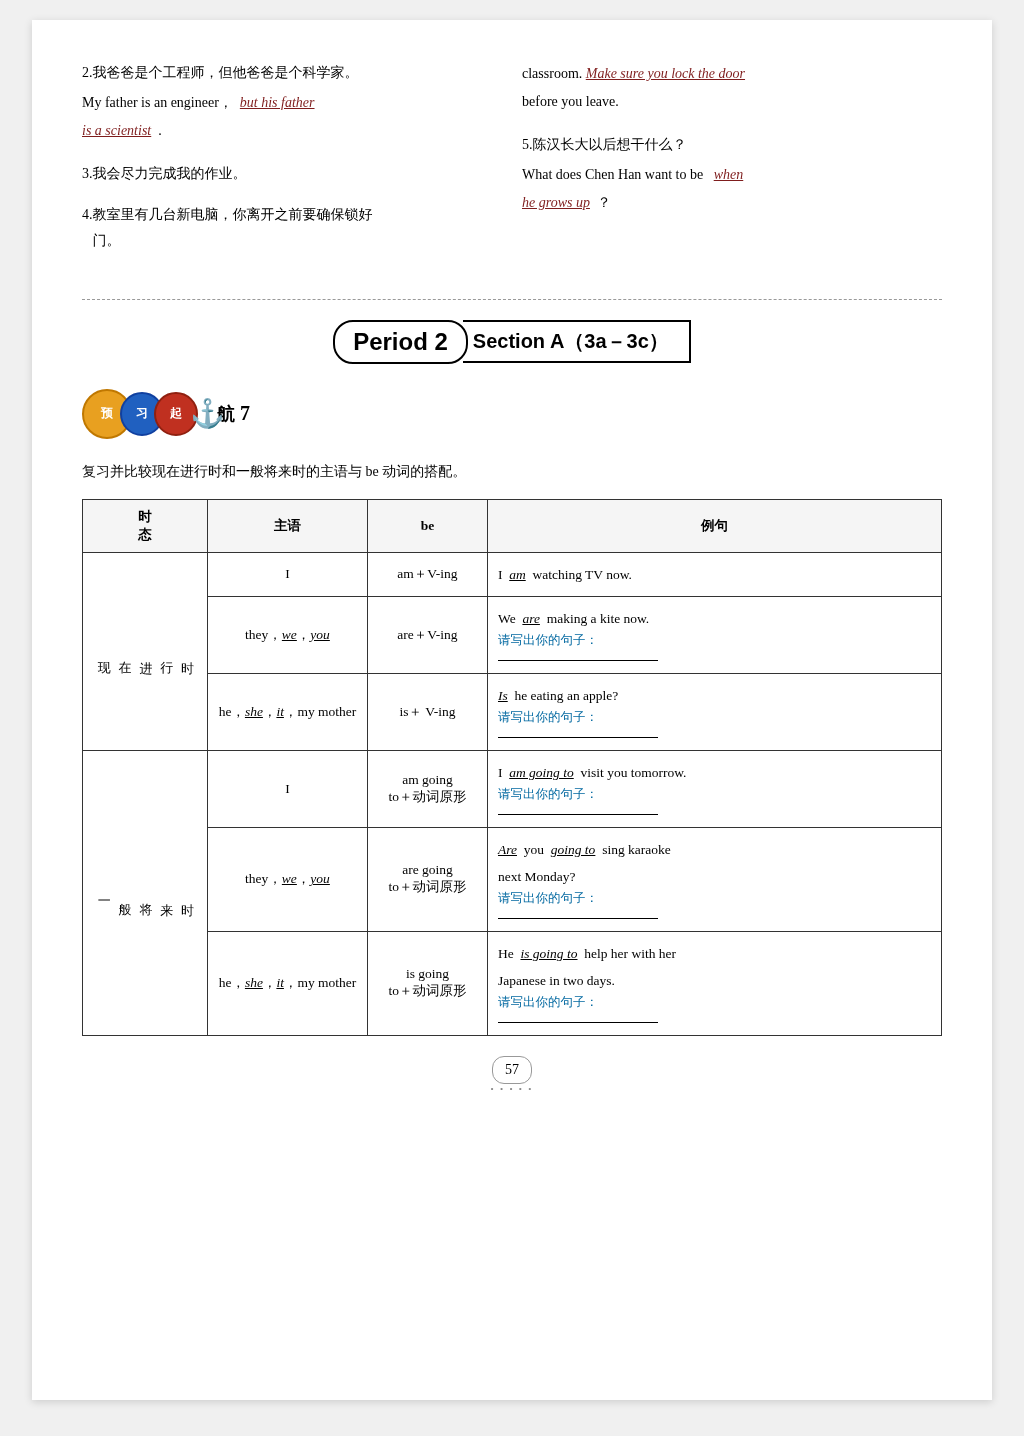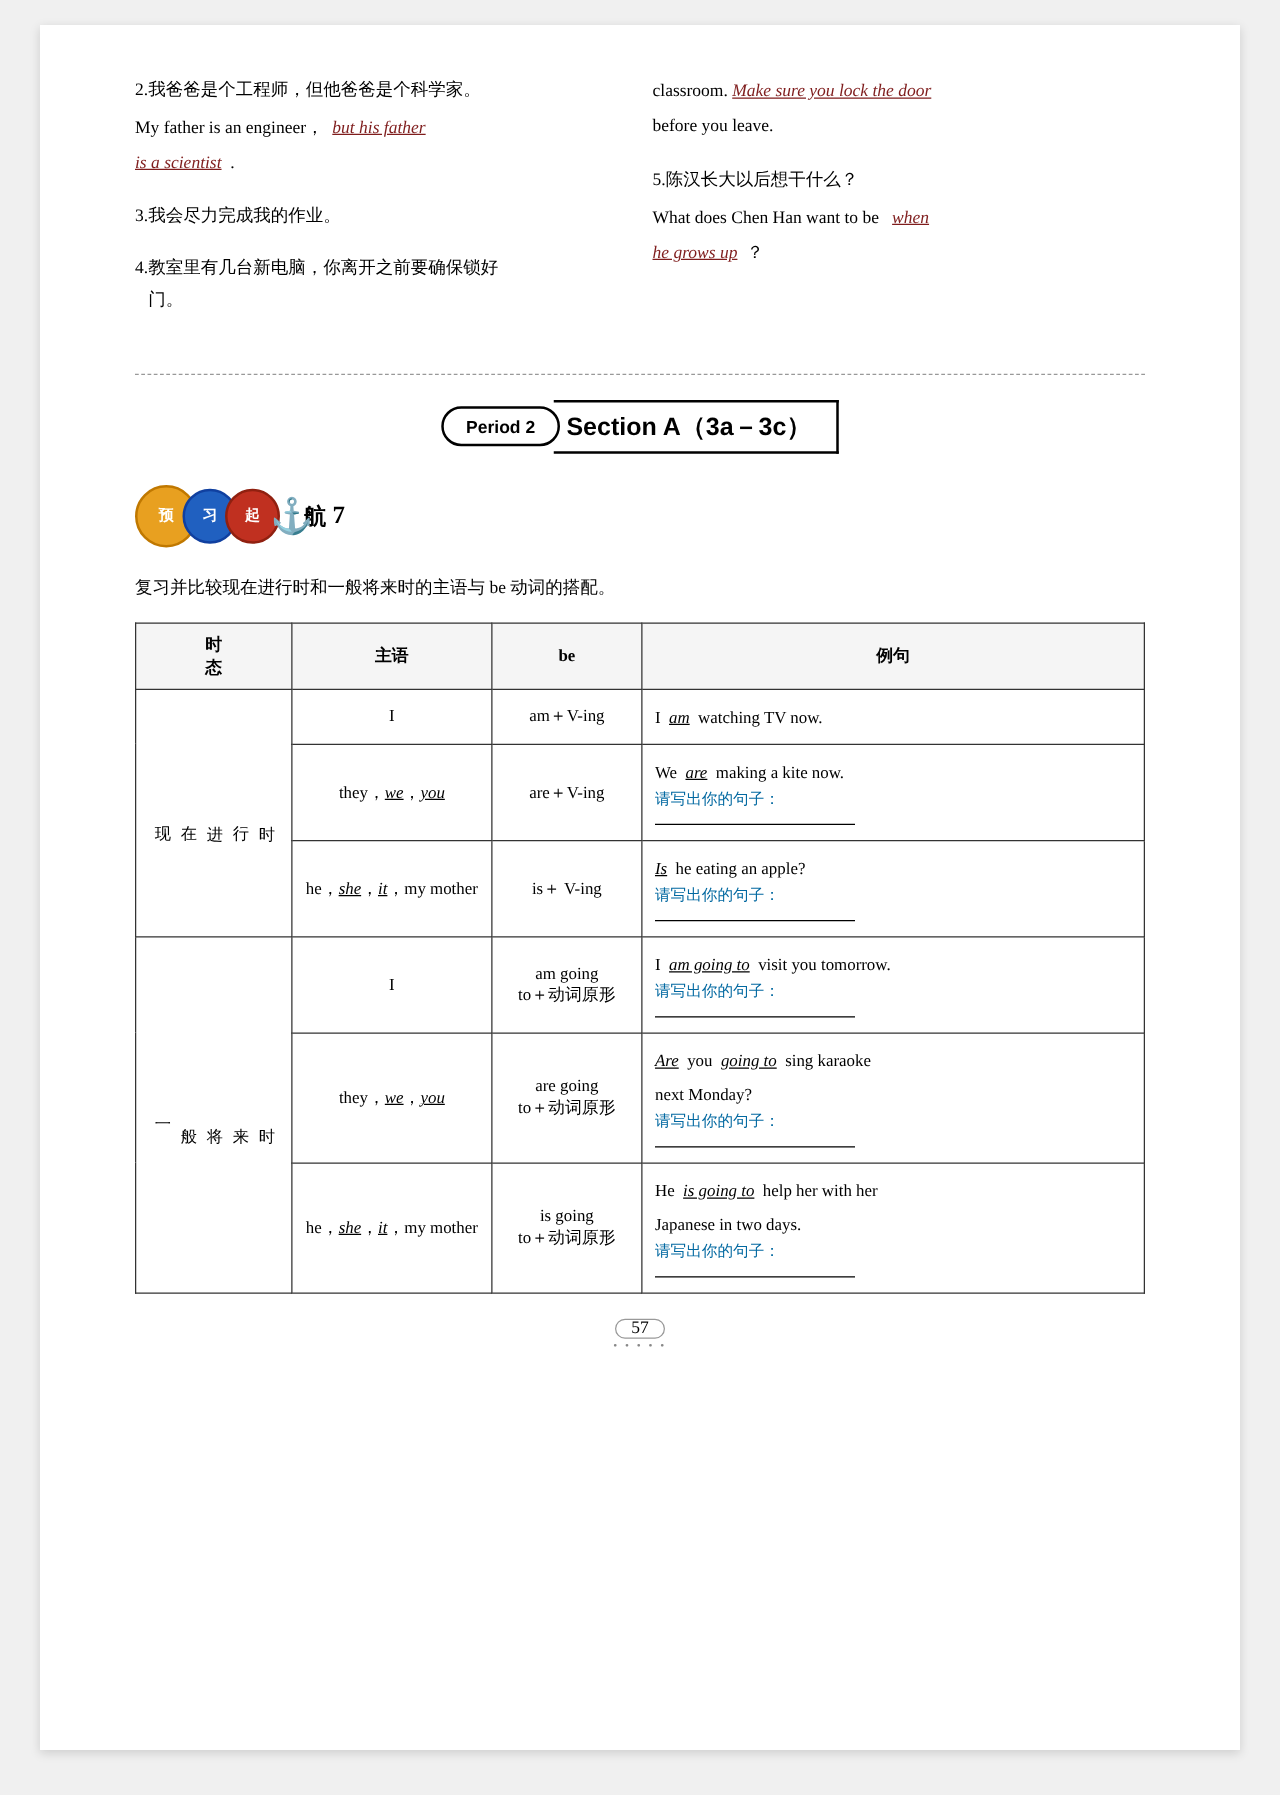"2.我爸爸是个工程师，但他爸爸是个科学家。" .page { padding: 40px 76px -> 40px 50px }
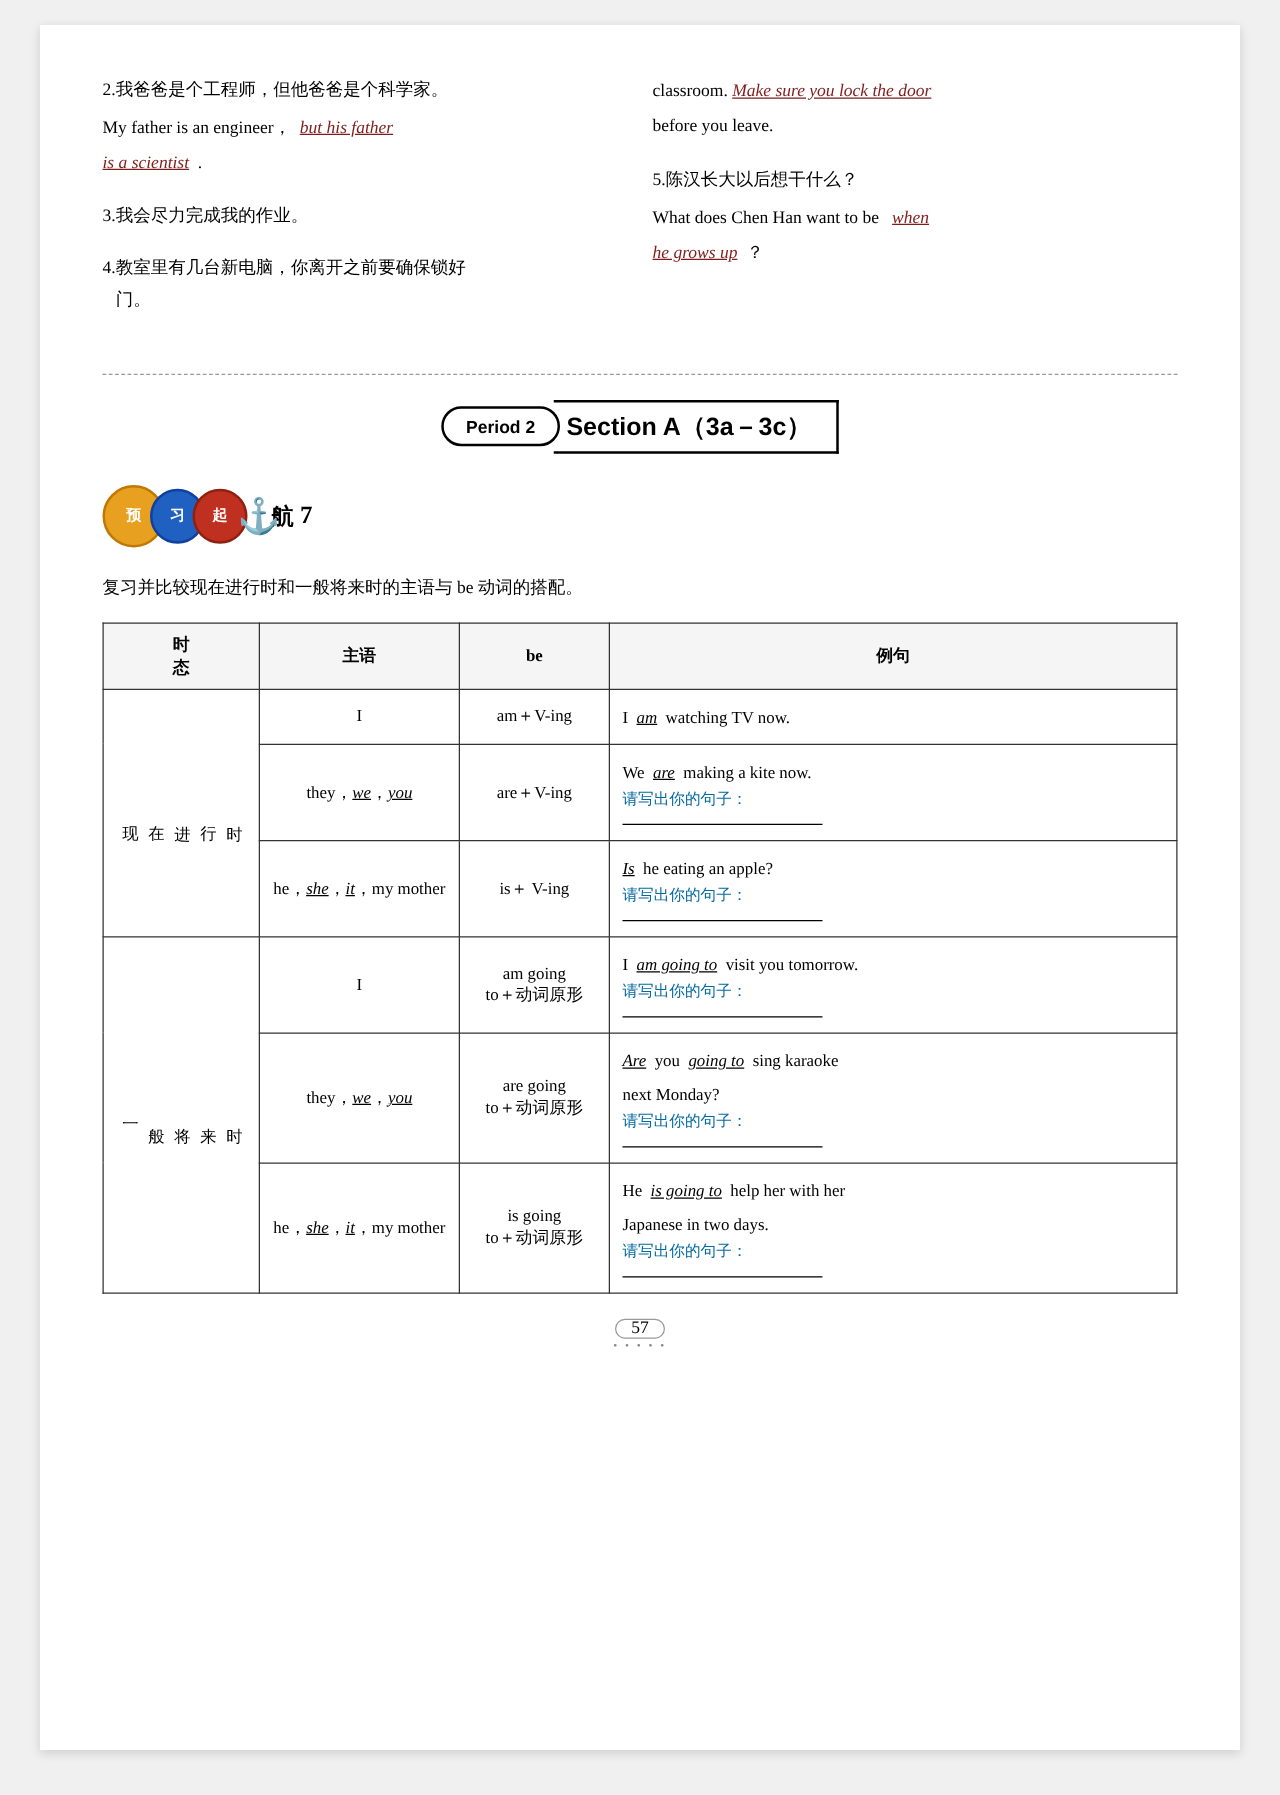"Period 2" .period-box { font-size: 14px -> 24px }
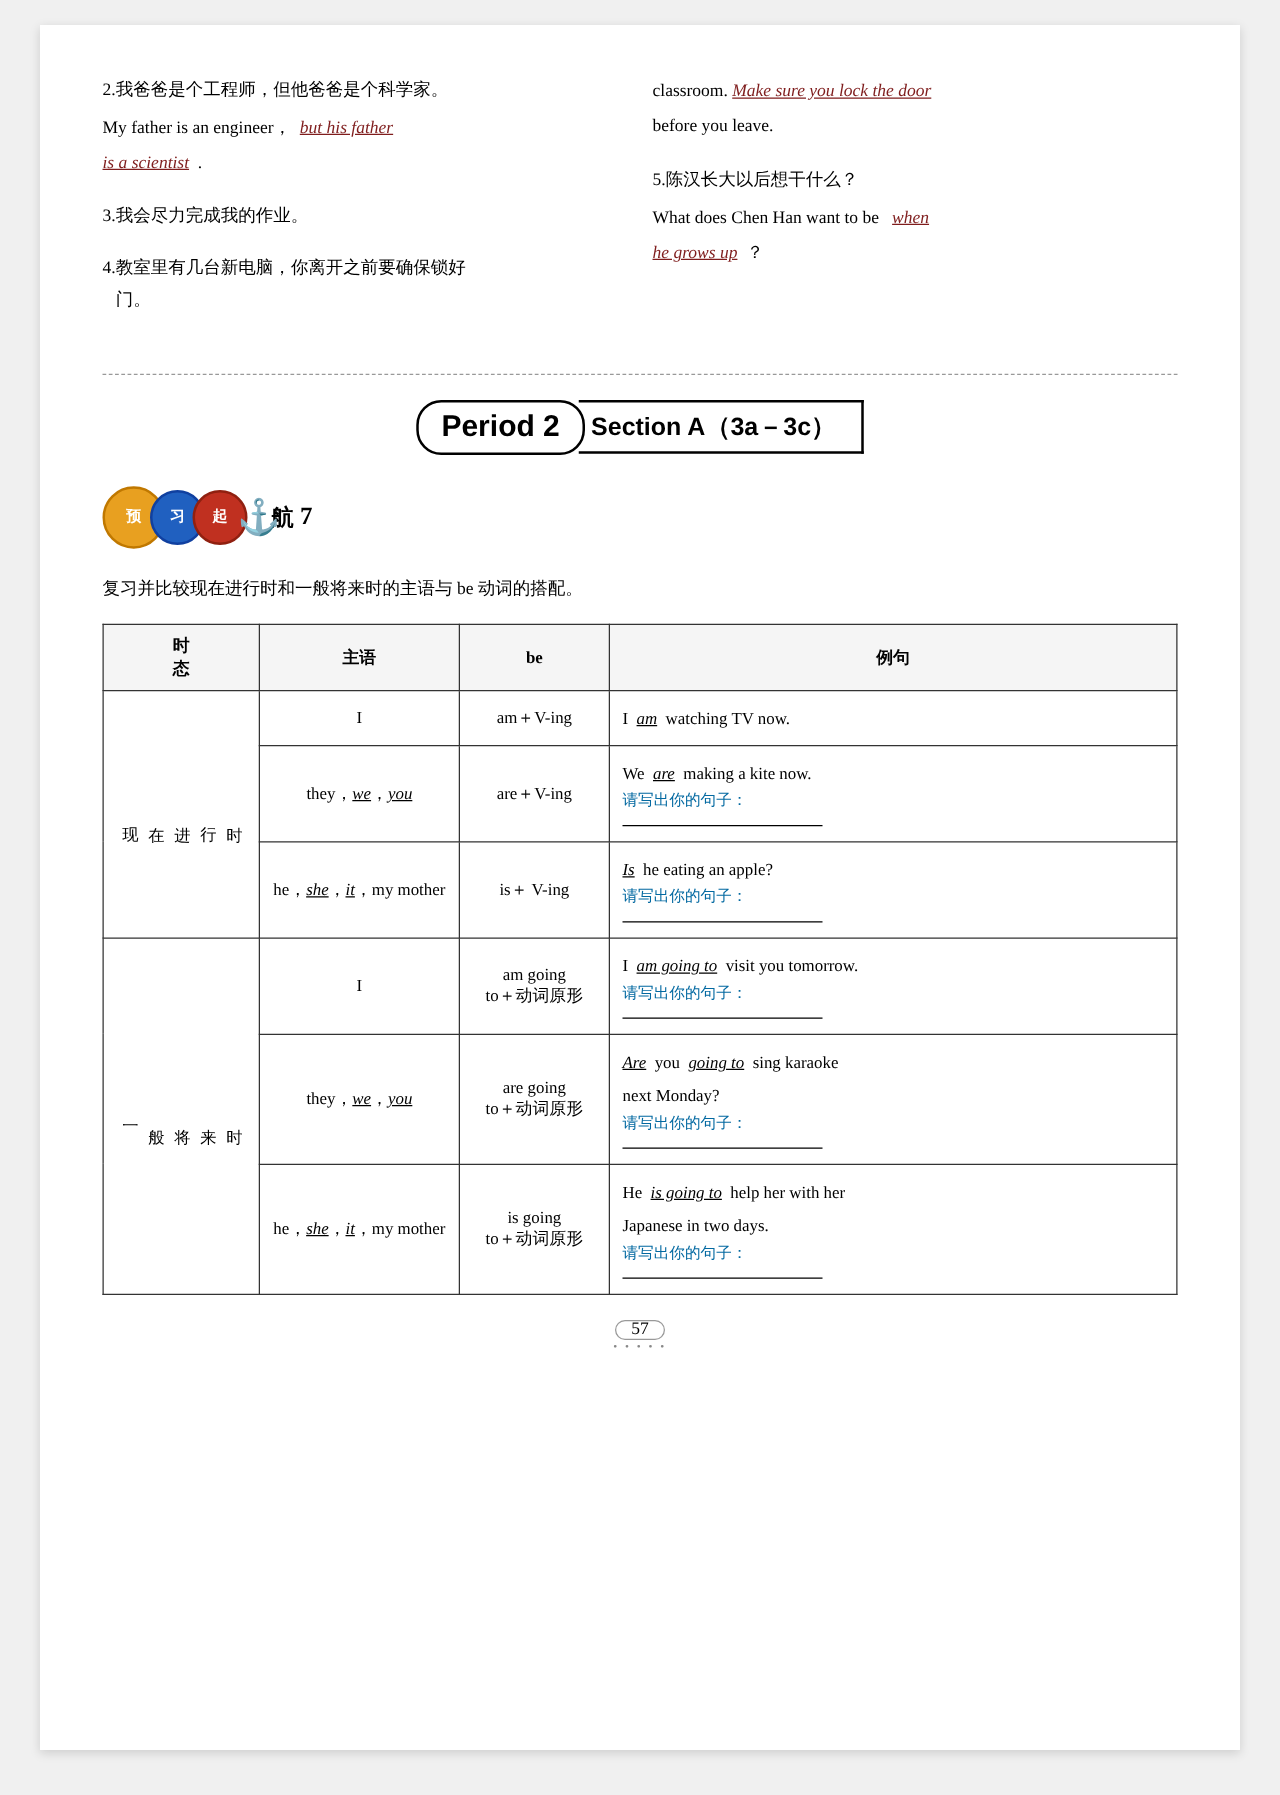"57" .page-num-circle { height: 16px -> 28px }
